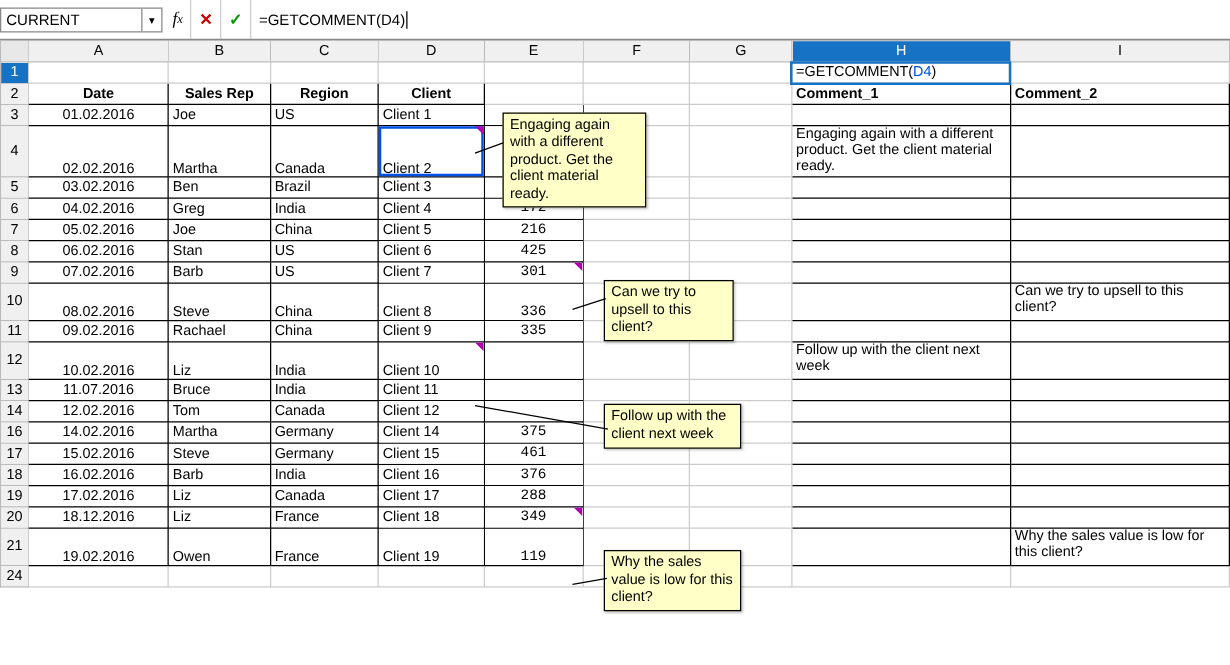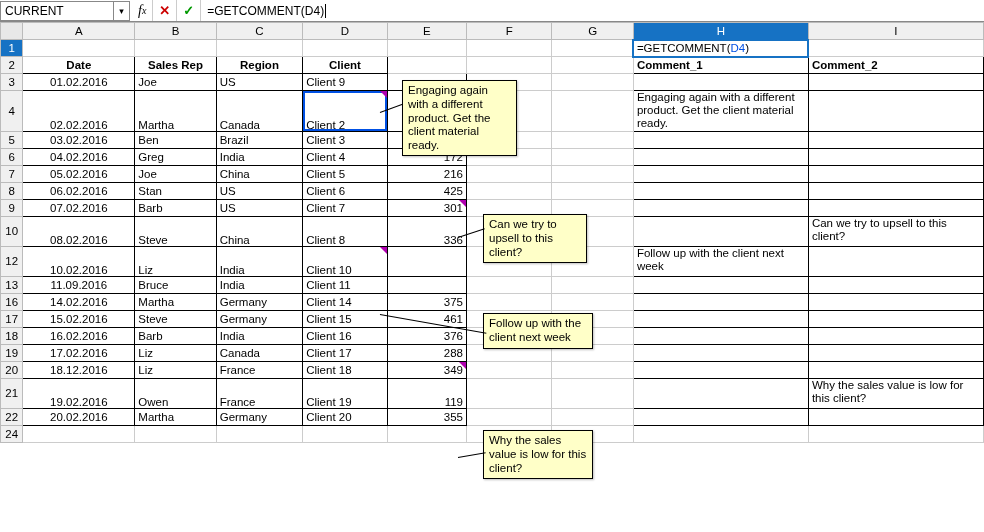"CURRENT" .formula-bar { height: 22px -> 32px }
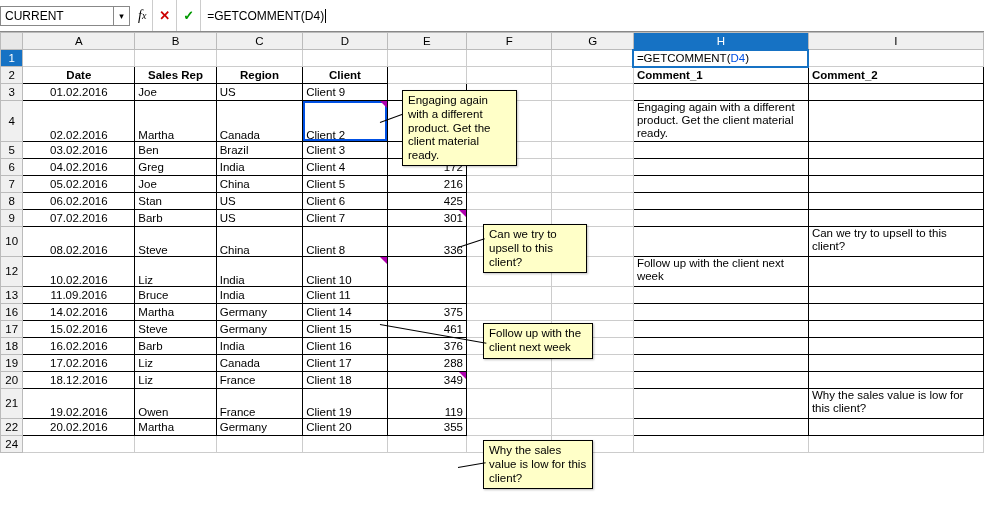"Client 9" td.bordered { text: 9 -> 1 }
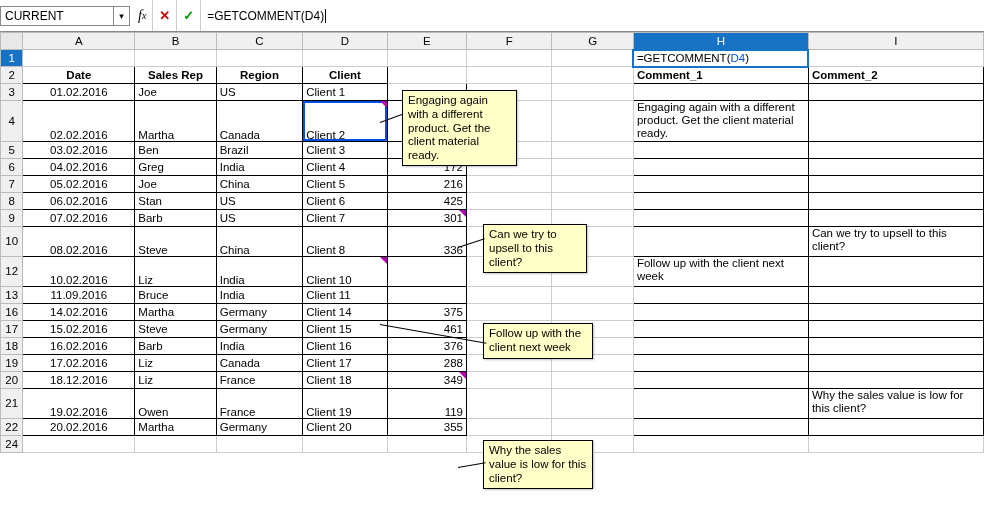"172" .num { font-family: none -> Liberation Mono, monospace; text-align: right -> center }
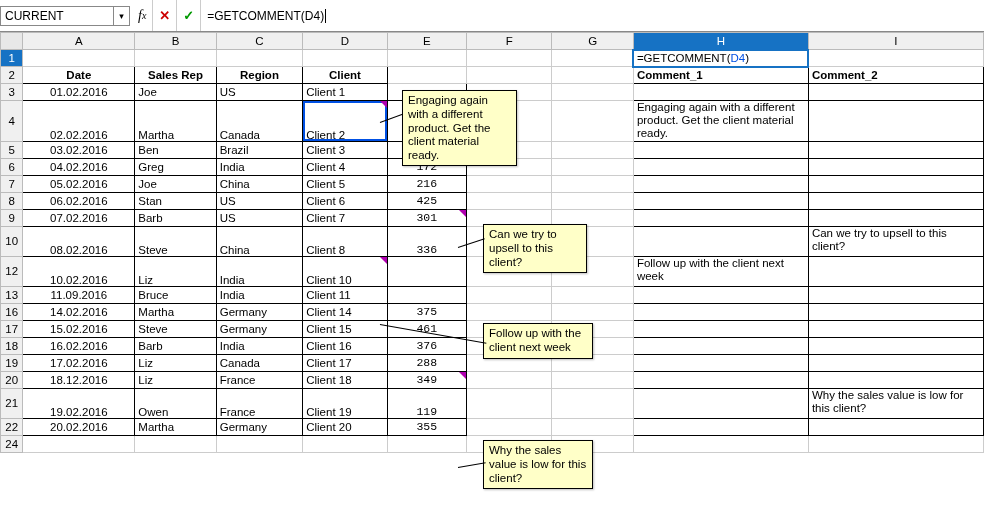"11" tr { html: none -> <tr> <th>11</th> <td>09.02.2016</td> <td>Rachael</td> <td>China</td> <td>Client 9</td> <td>335</td> <td></td> <td></td> <td></td> <td></td> </tr> }
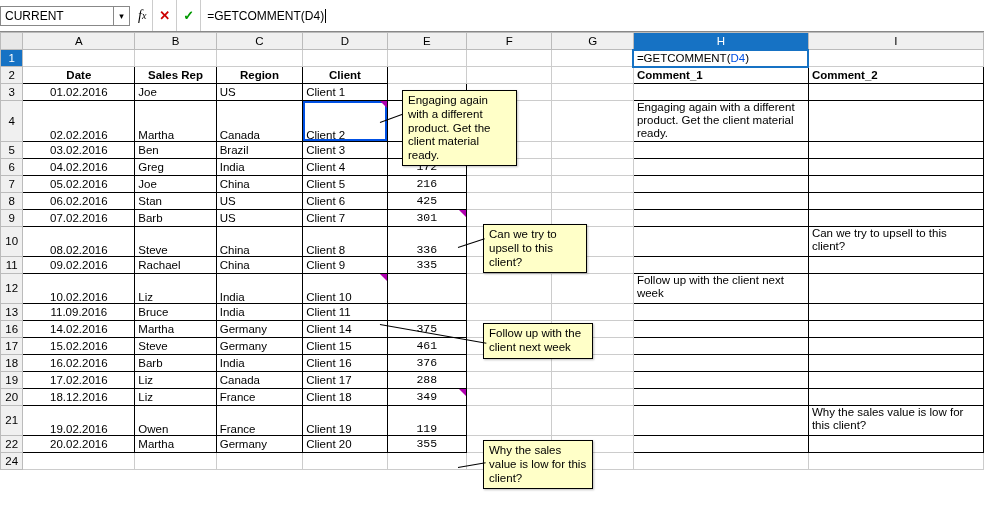"11.09.2016" td.bordered { text: 11.09.2016 -> 11.07.2016 }
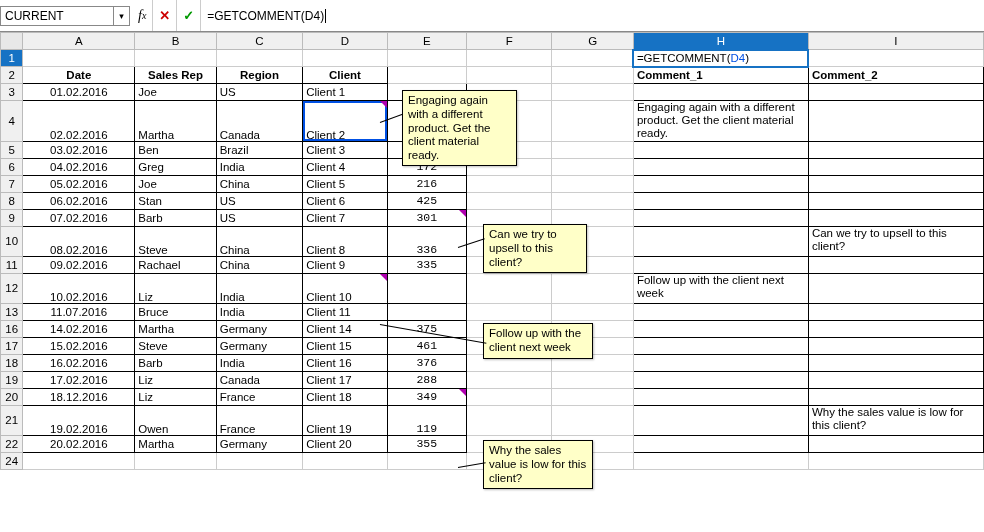"14" tr { html: none -> <tr> <th>14</th> <td>12.02.2016</td> <td>Tom</td> <td>Canada</td> <td>Client 12</td> <td></td> <td></td> <td></td> <td></td> <td></td> </tr> }
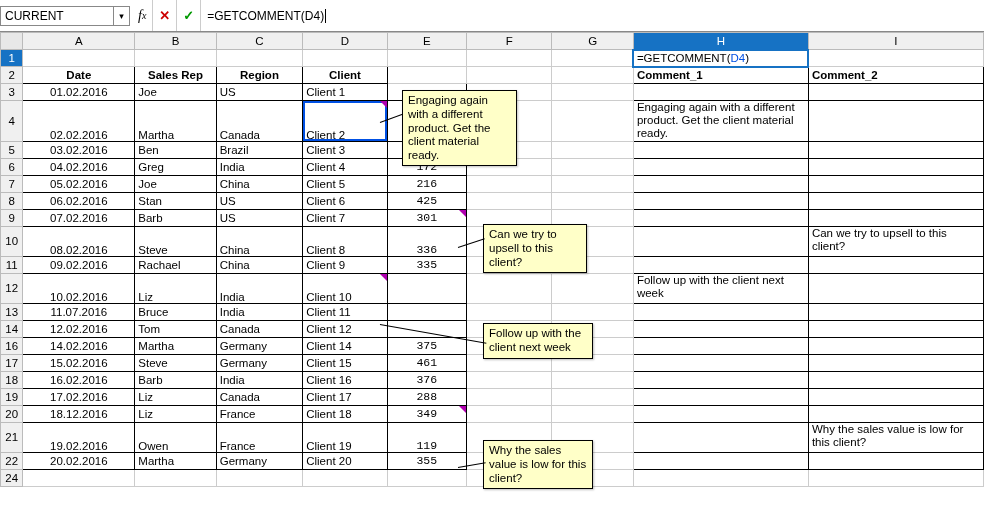"22" tr { html: <tr> <th>22</th> <td>20.02.2016</td> <td>Martha</td> <td>Germany</td> <td>Client 20</td> <td>355</td> <td></td> <td></td> <td></td> <td></td> </tr> -> none }
